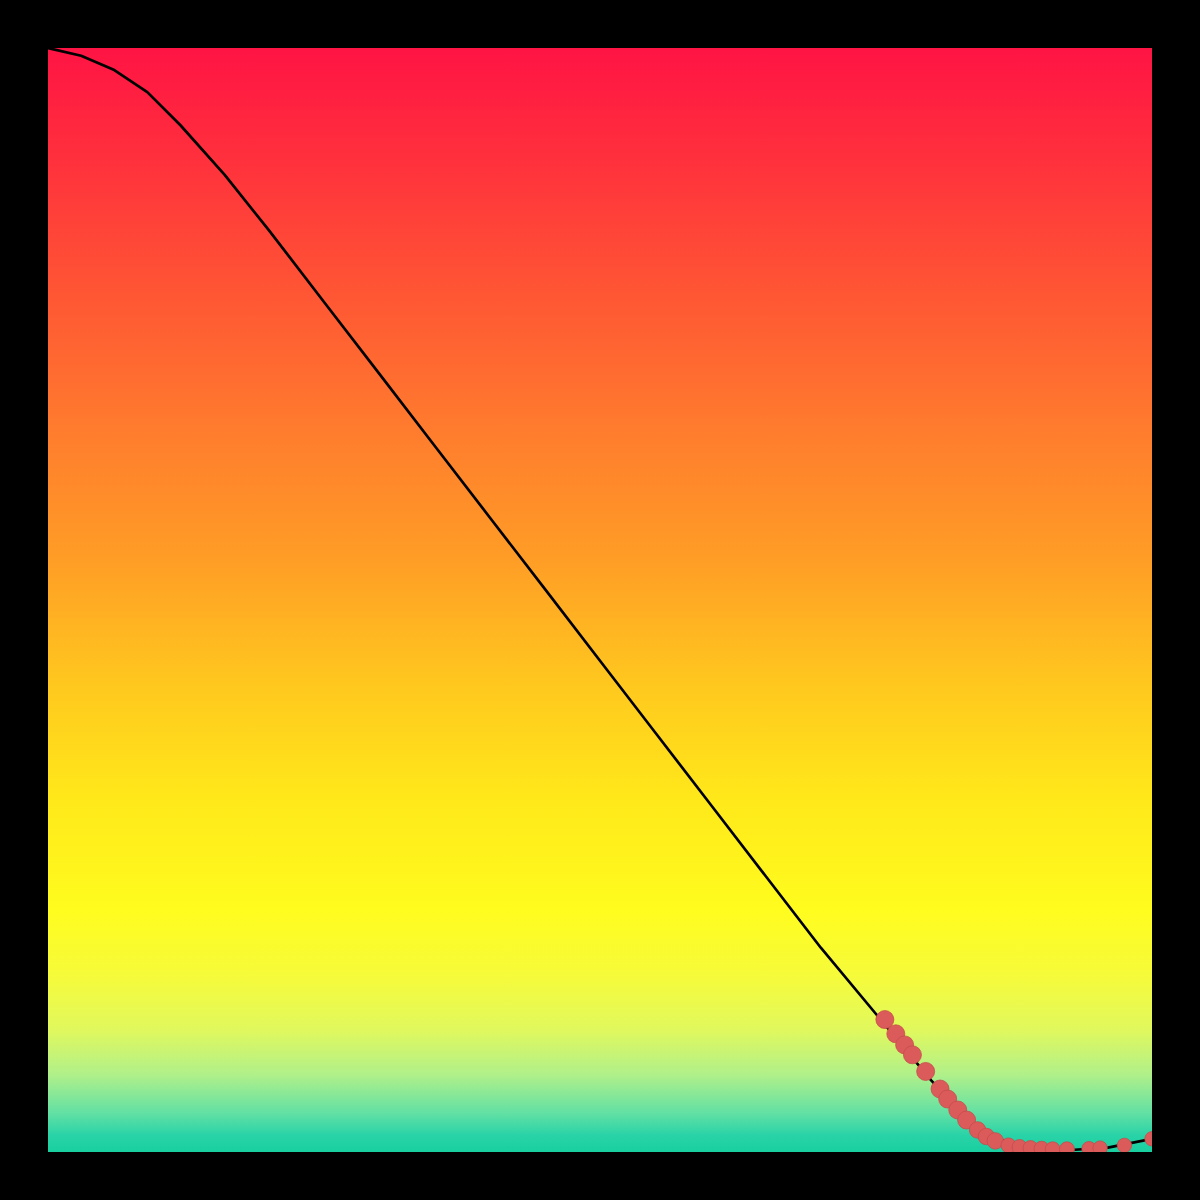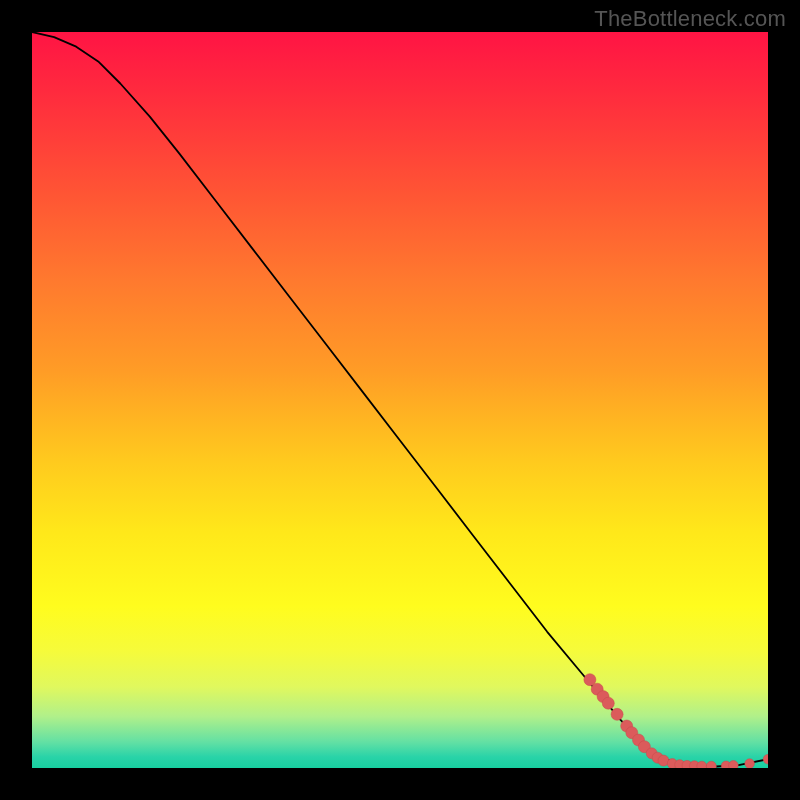"TheBottleneck.com" div.watermark { html: <div>TheBottleneck.com</div> -> none }
